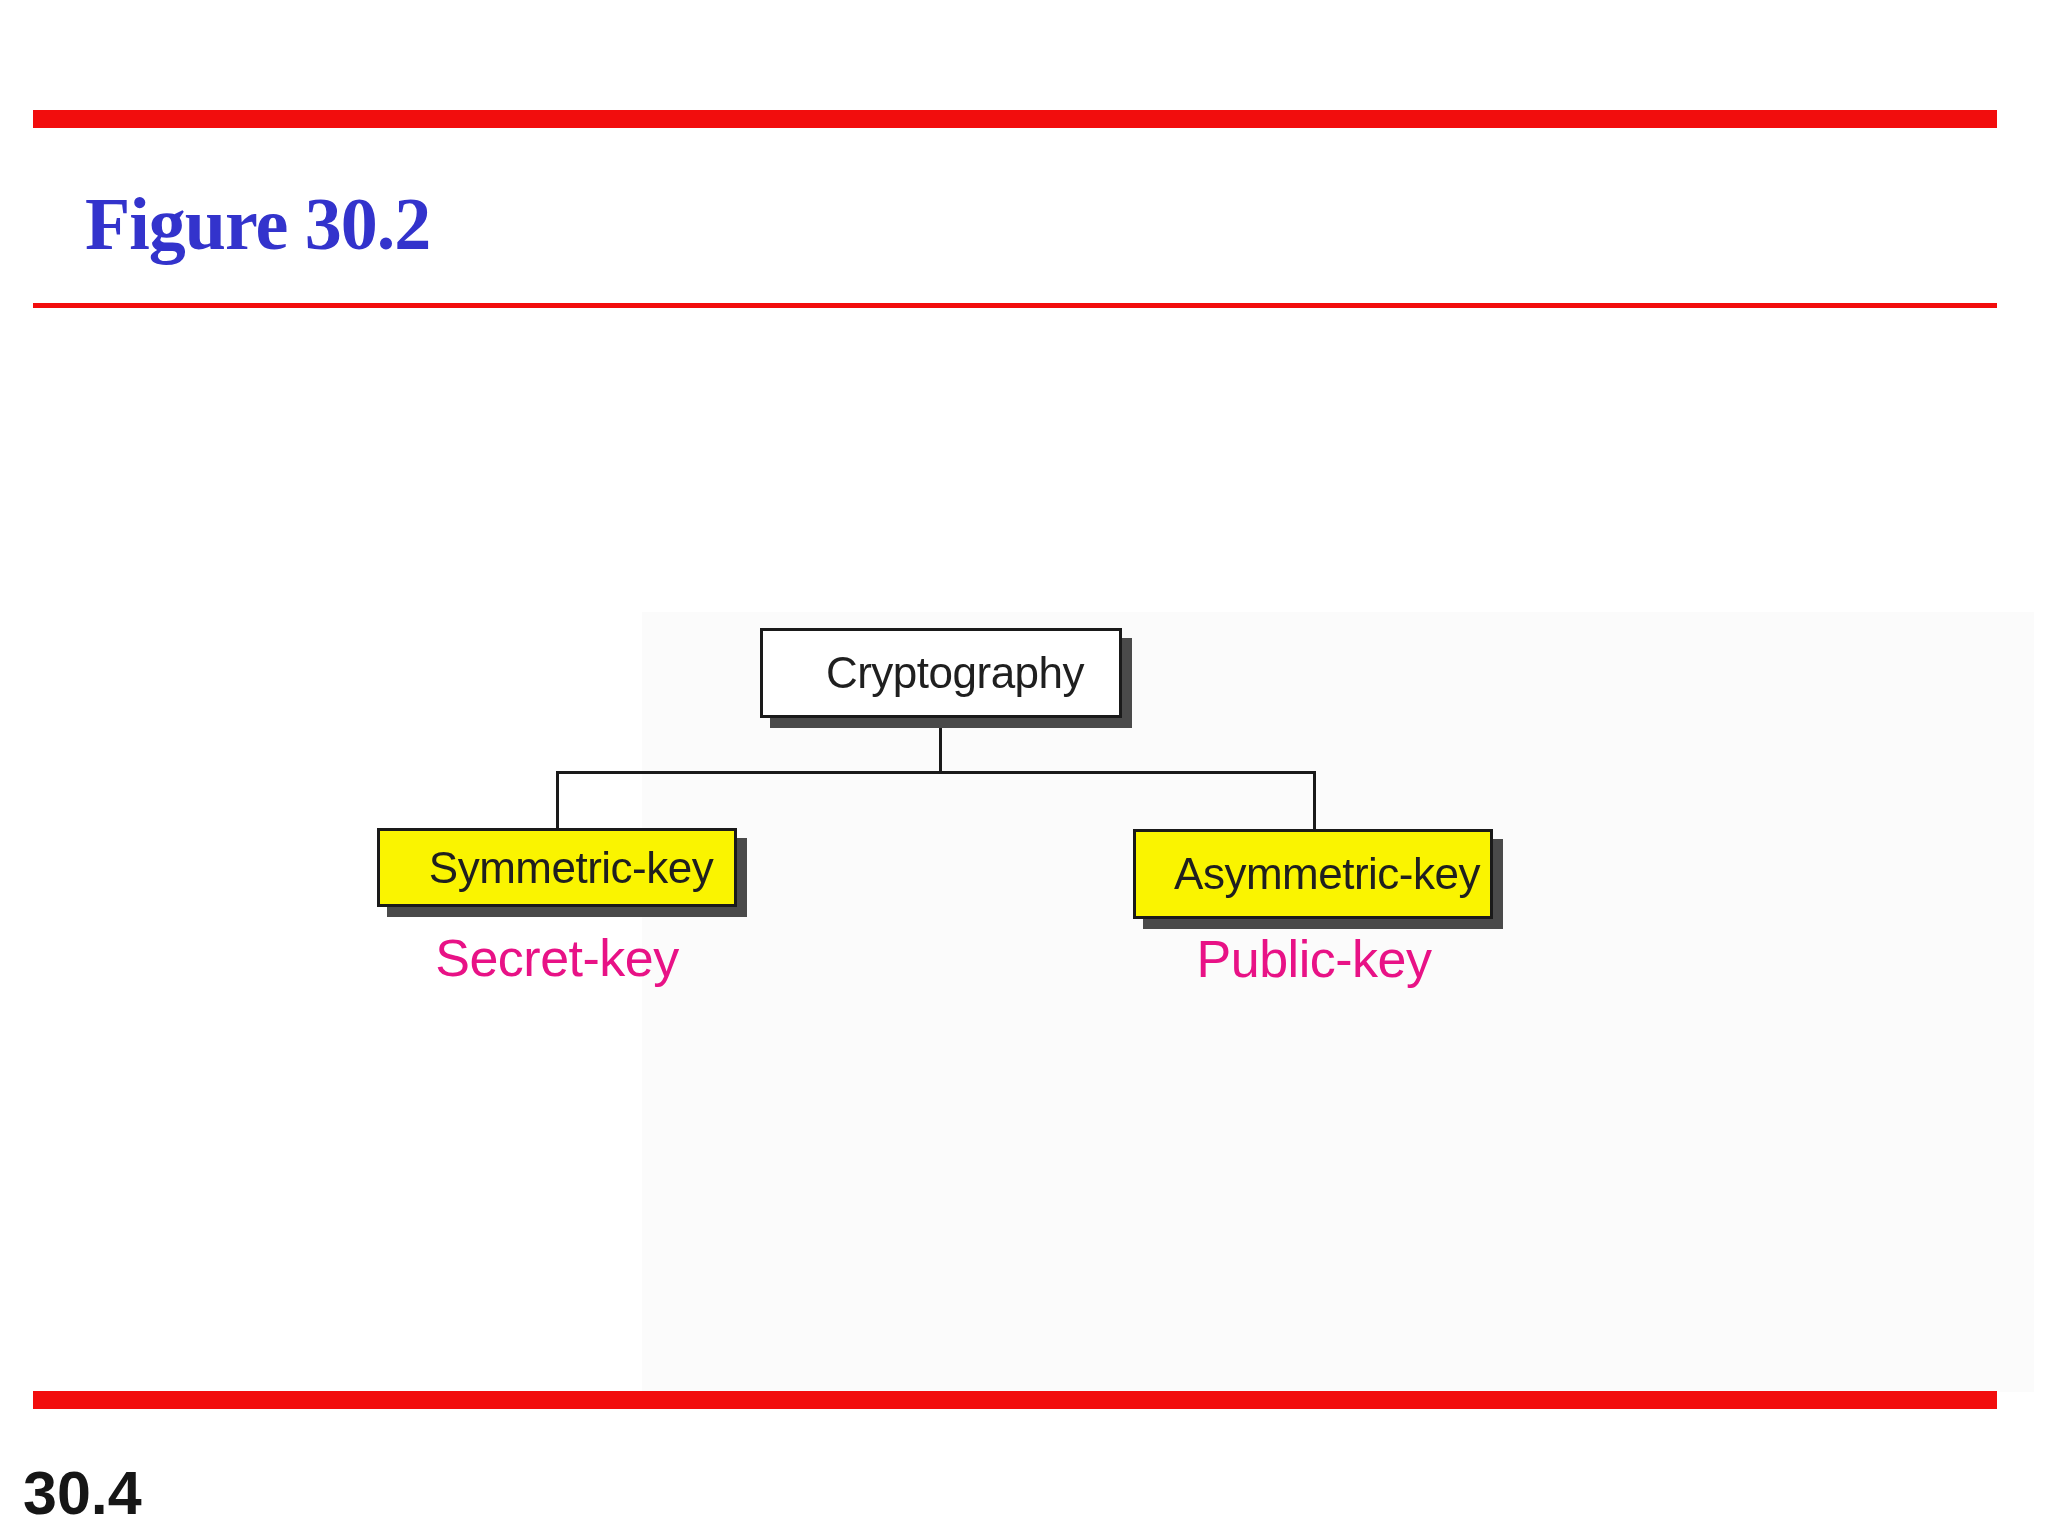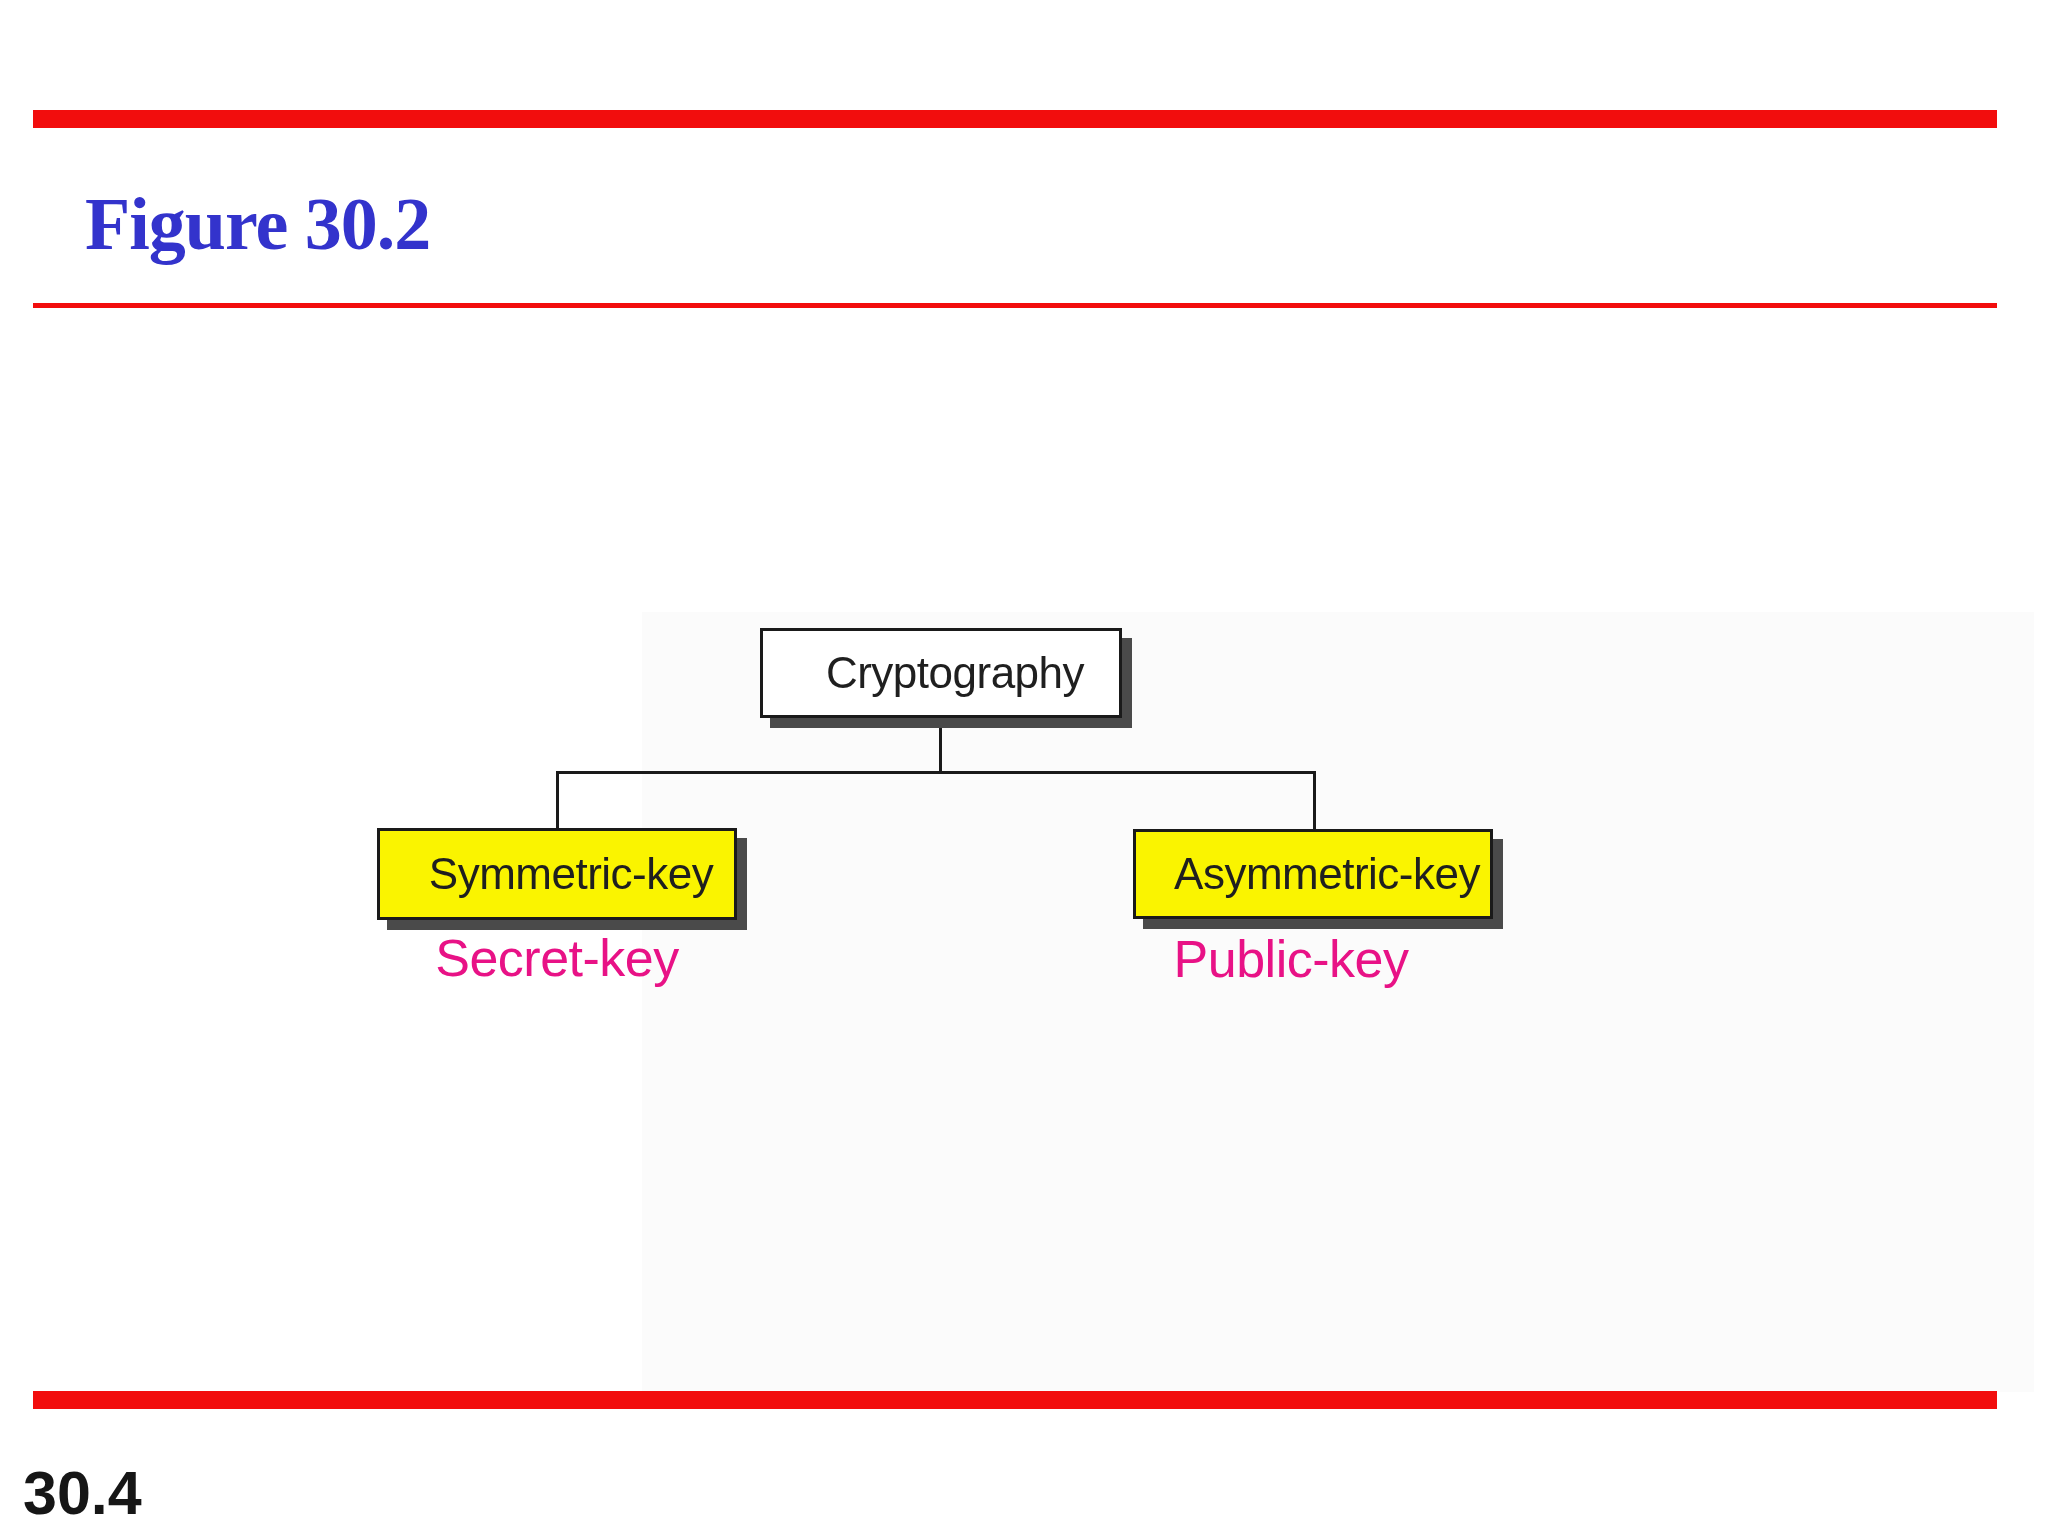"Symmetric-key" .node-left { height: 92px -> 79px }
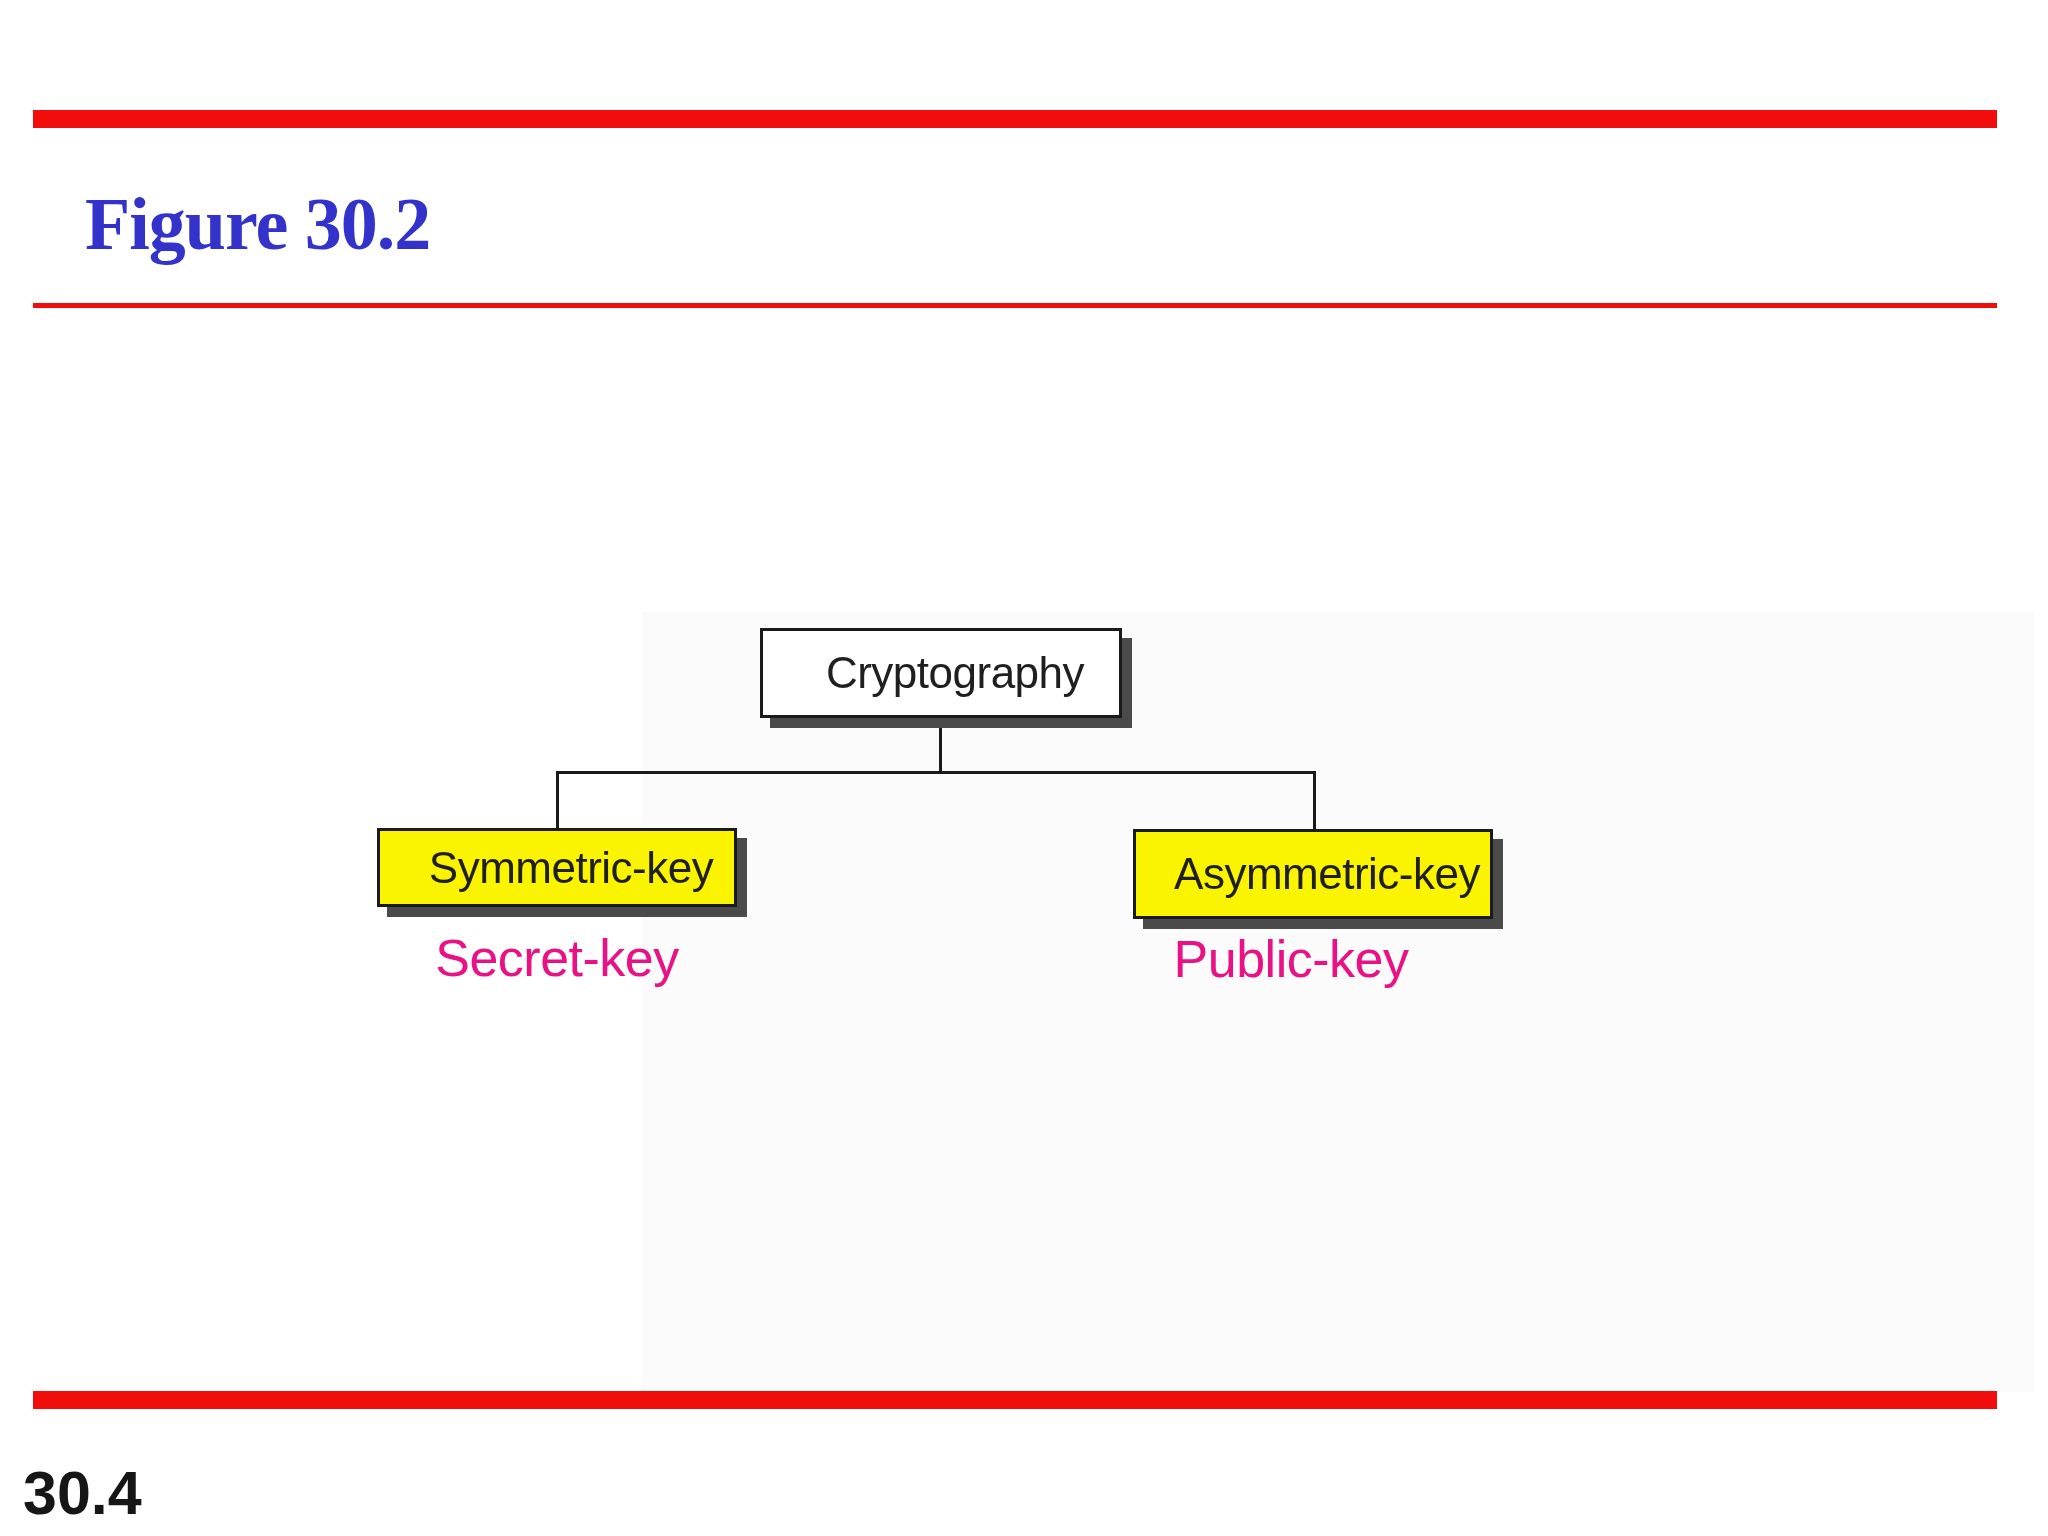"Public-key" .sub-right { left: 1111px -> 1134px }
